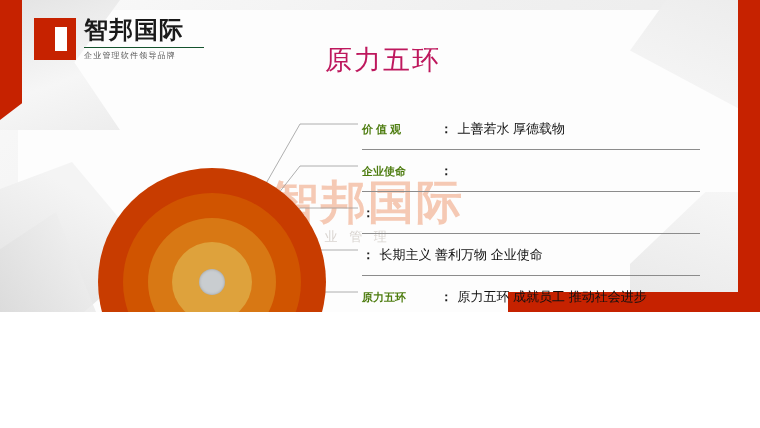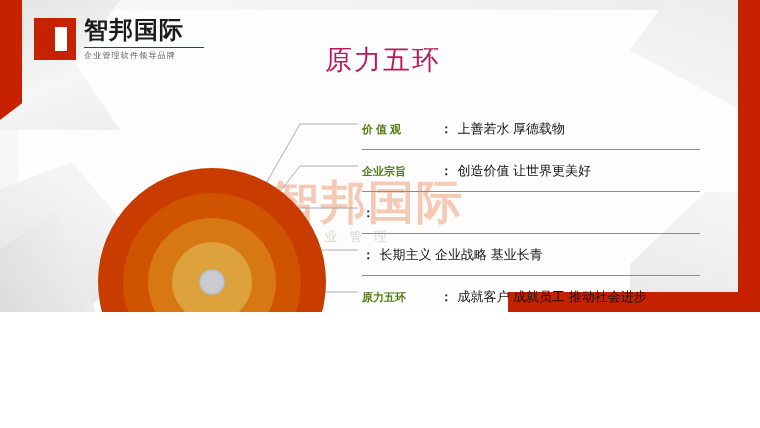"企业宗旨" div.row-label { text: 宗旨 -> 使命 }
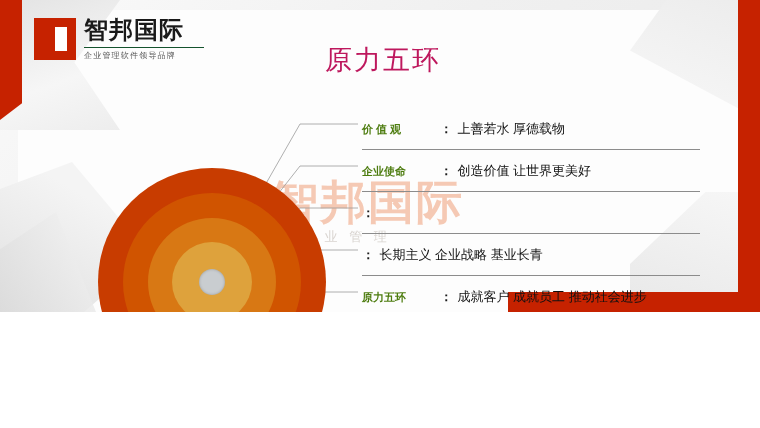"创造价值 让世界更美好" div.row-value { html: <div>创造价值 让世界更美好</div> -> none }
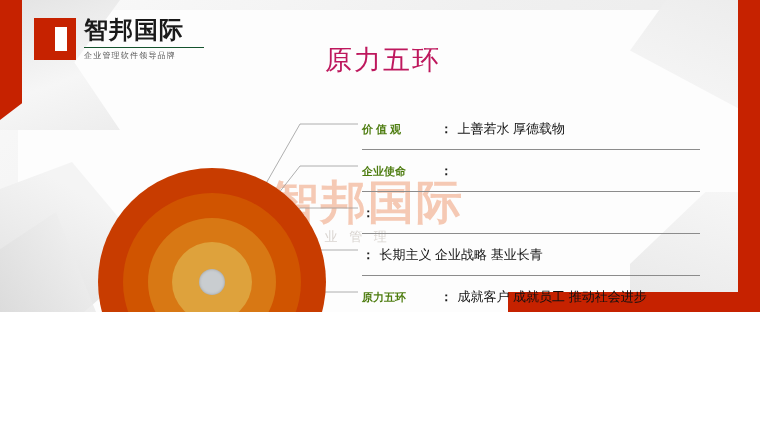"长期主义 企业战略 基业长青" div.row-value { text: 企业战略  基业长青 -> 善利万物  企业使命 }
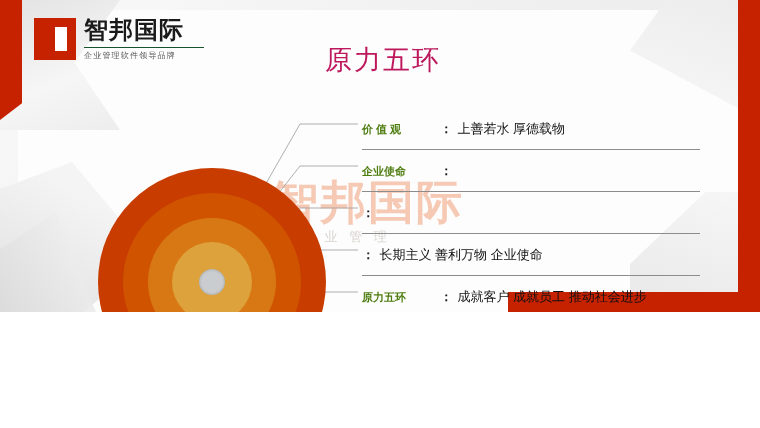"成就客户 成就员工 推动社会进步" div.row-value { text: 成就客户 -> 原力五环 }
